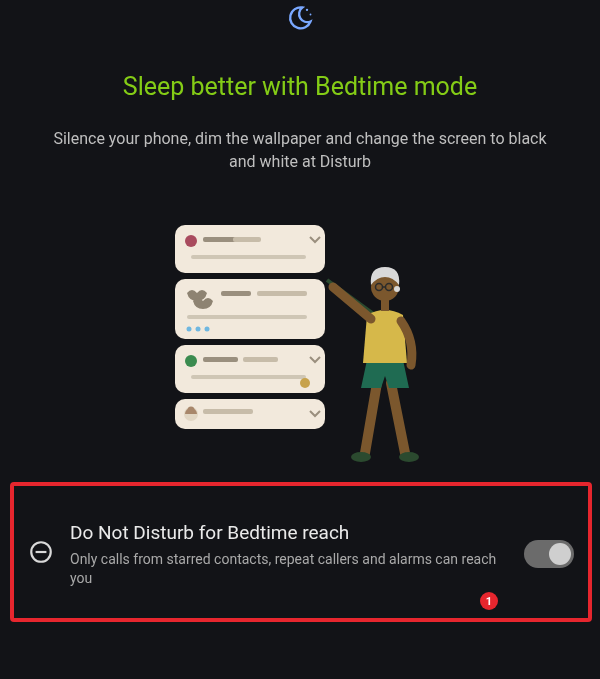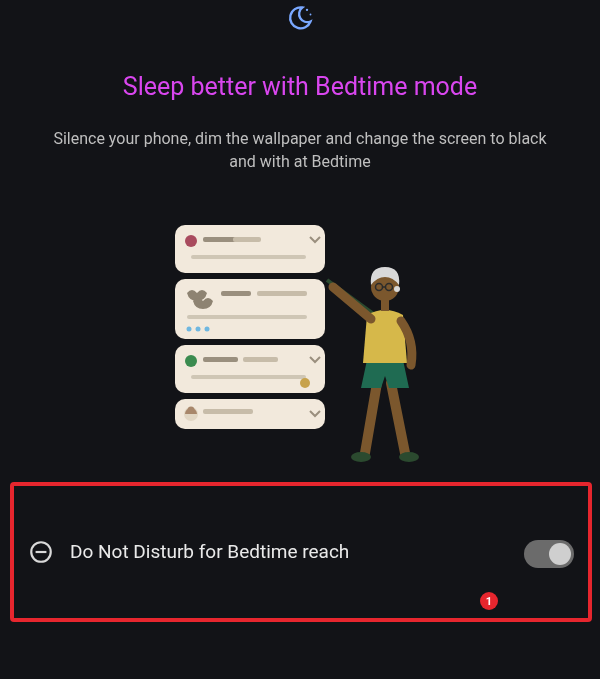"Sleep better with Bedtime mode" .page-title { color: #d946ef -> #84cc16 }
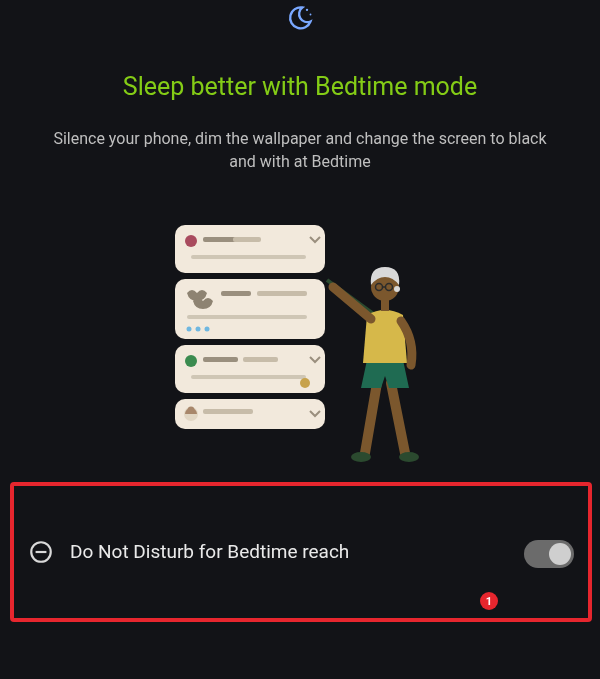"Silence your phone, dim the" p.page-subtitle { text: with at Bedtime -> white at Disturb }
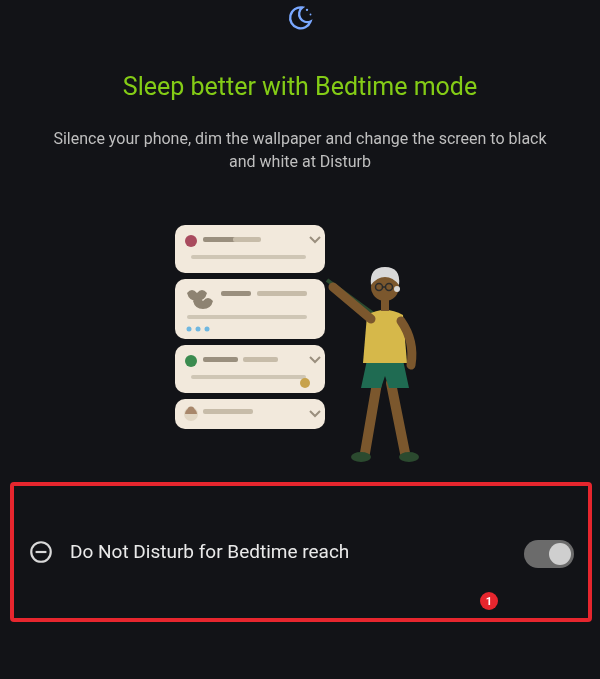"Only calls from starred contacts," div.setting-desc { html: none -> <div>Only calls from starred contacts, repeat callers and alarms can reach you</div> }
